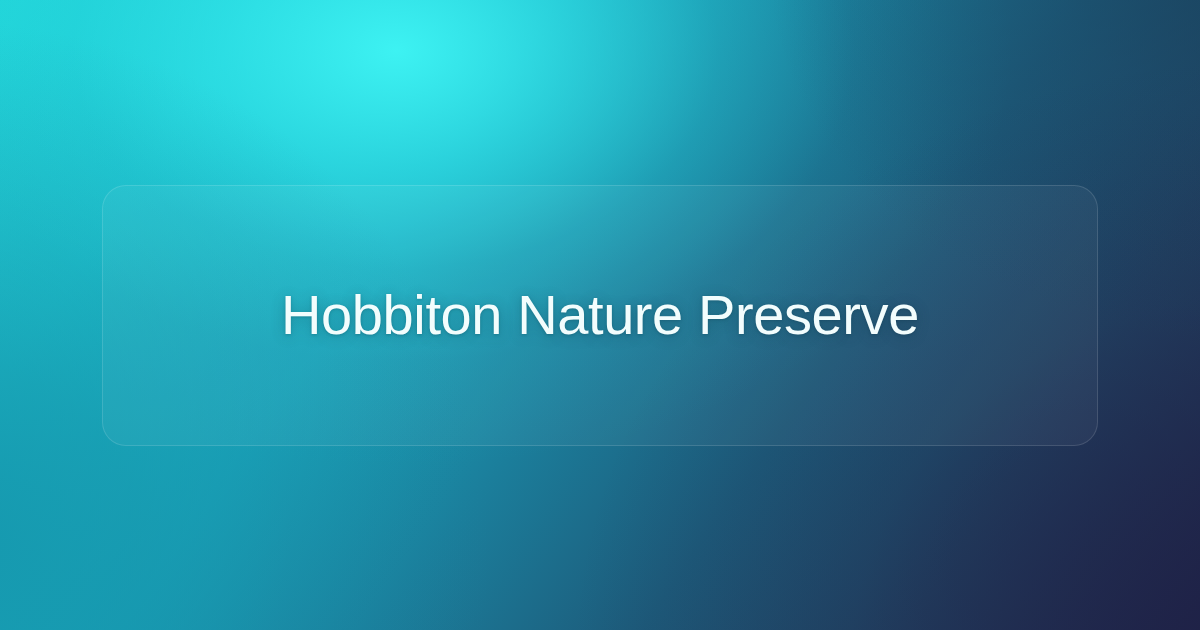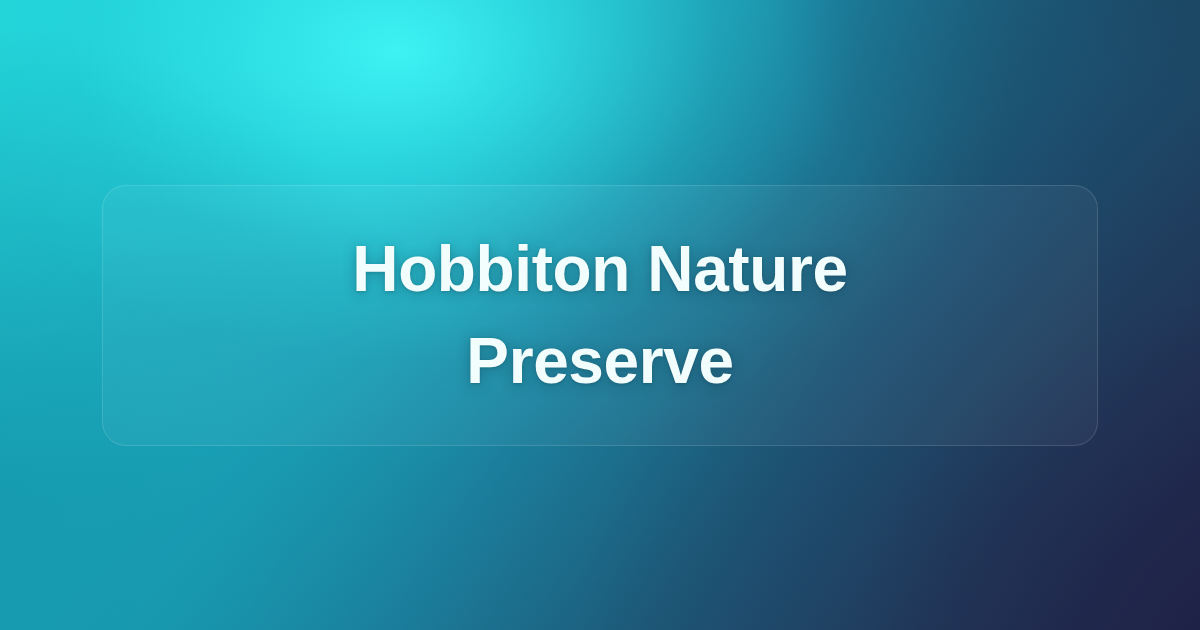"Hobbiton Nature Preserve" .title-text { font-size: 64px -> 56px; font-weight: 700 -> 400 }
